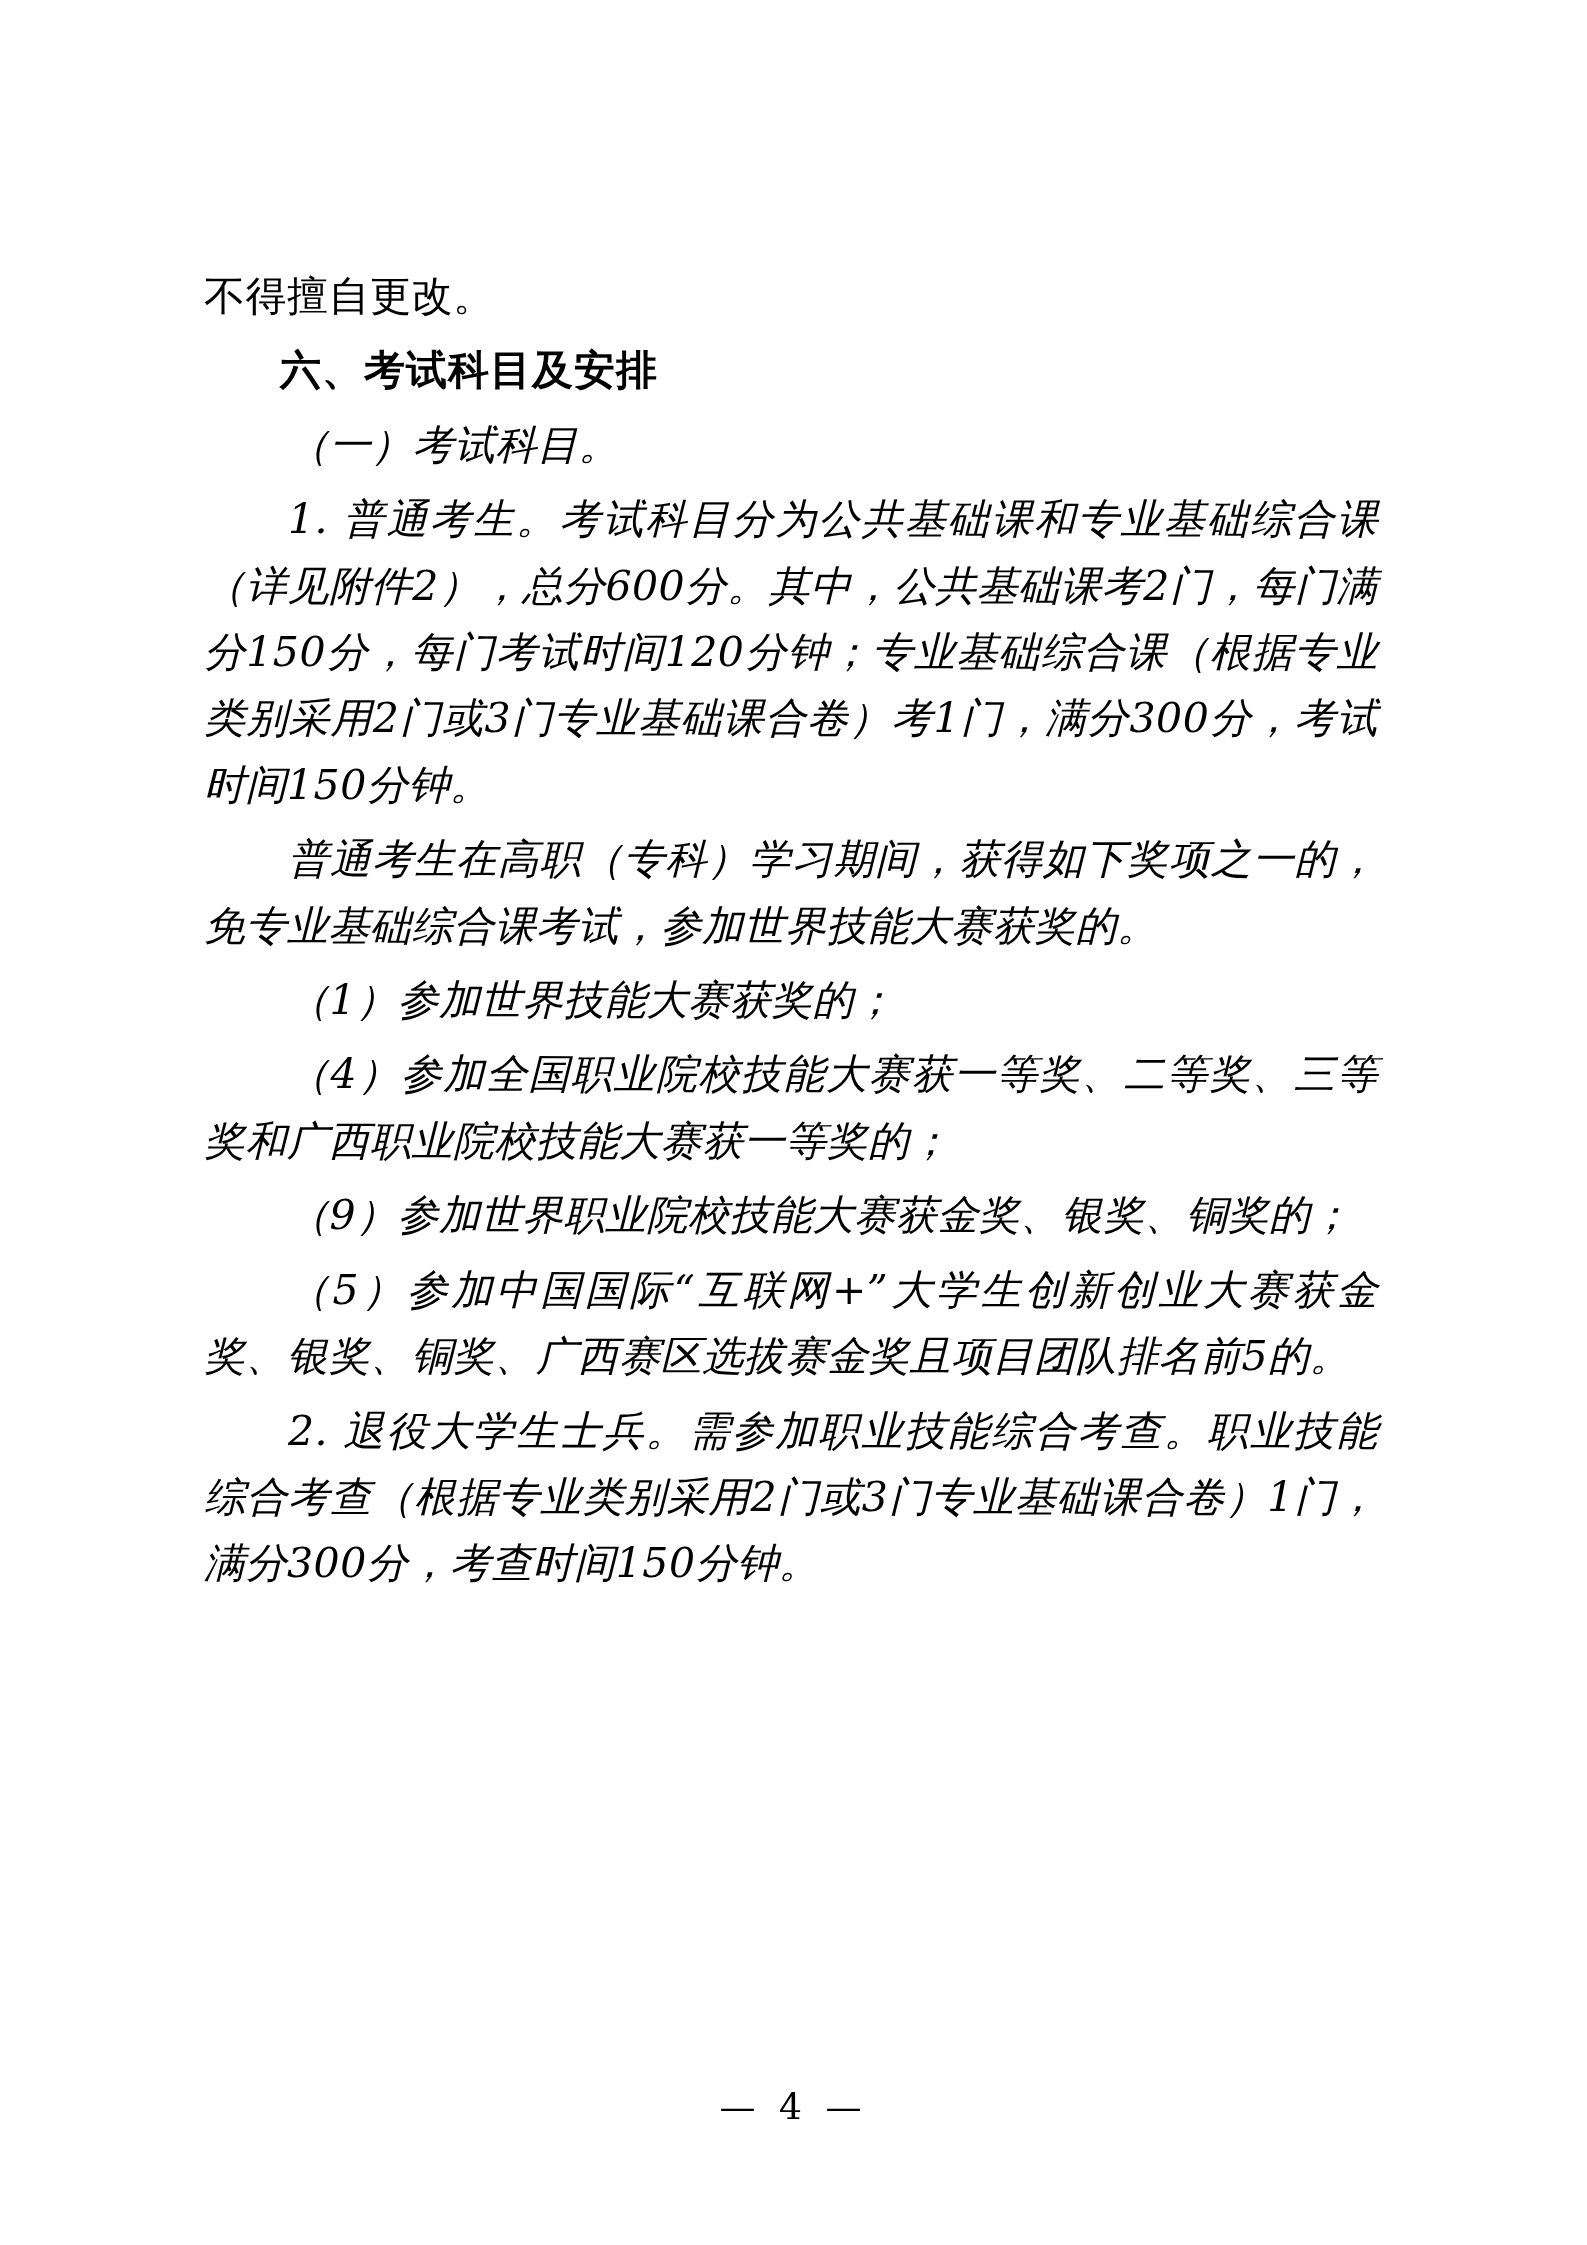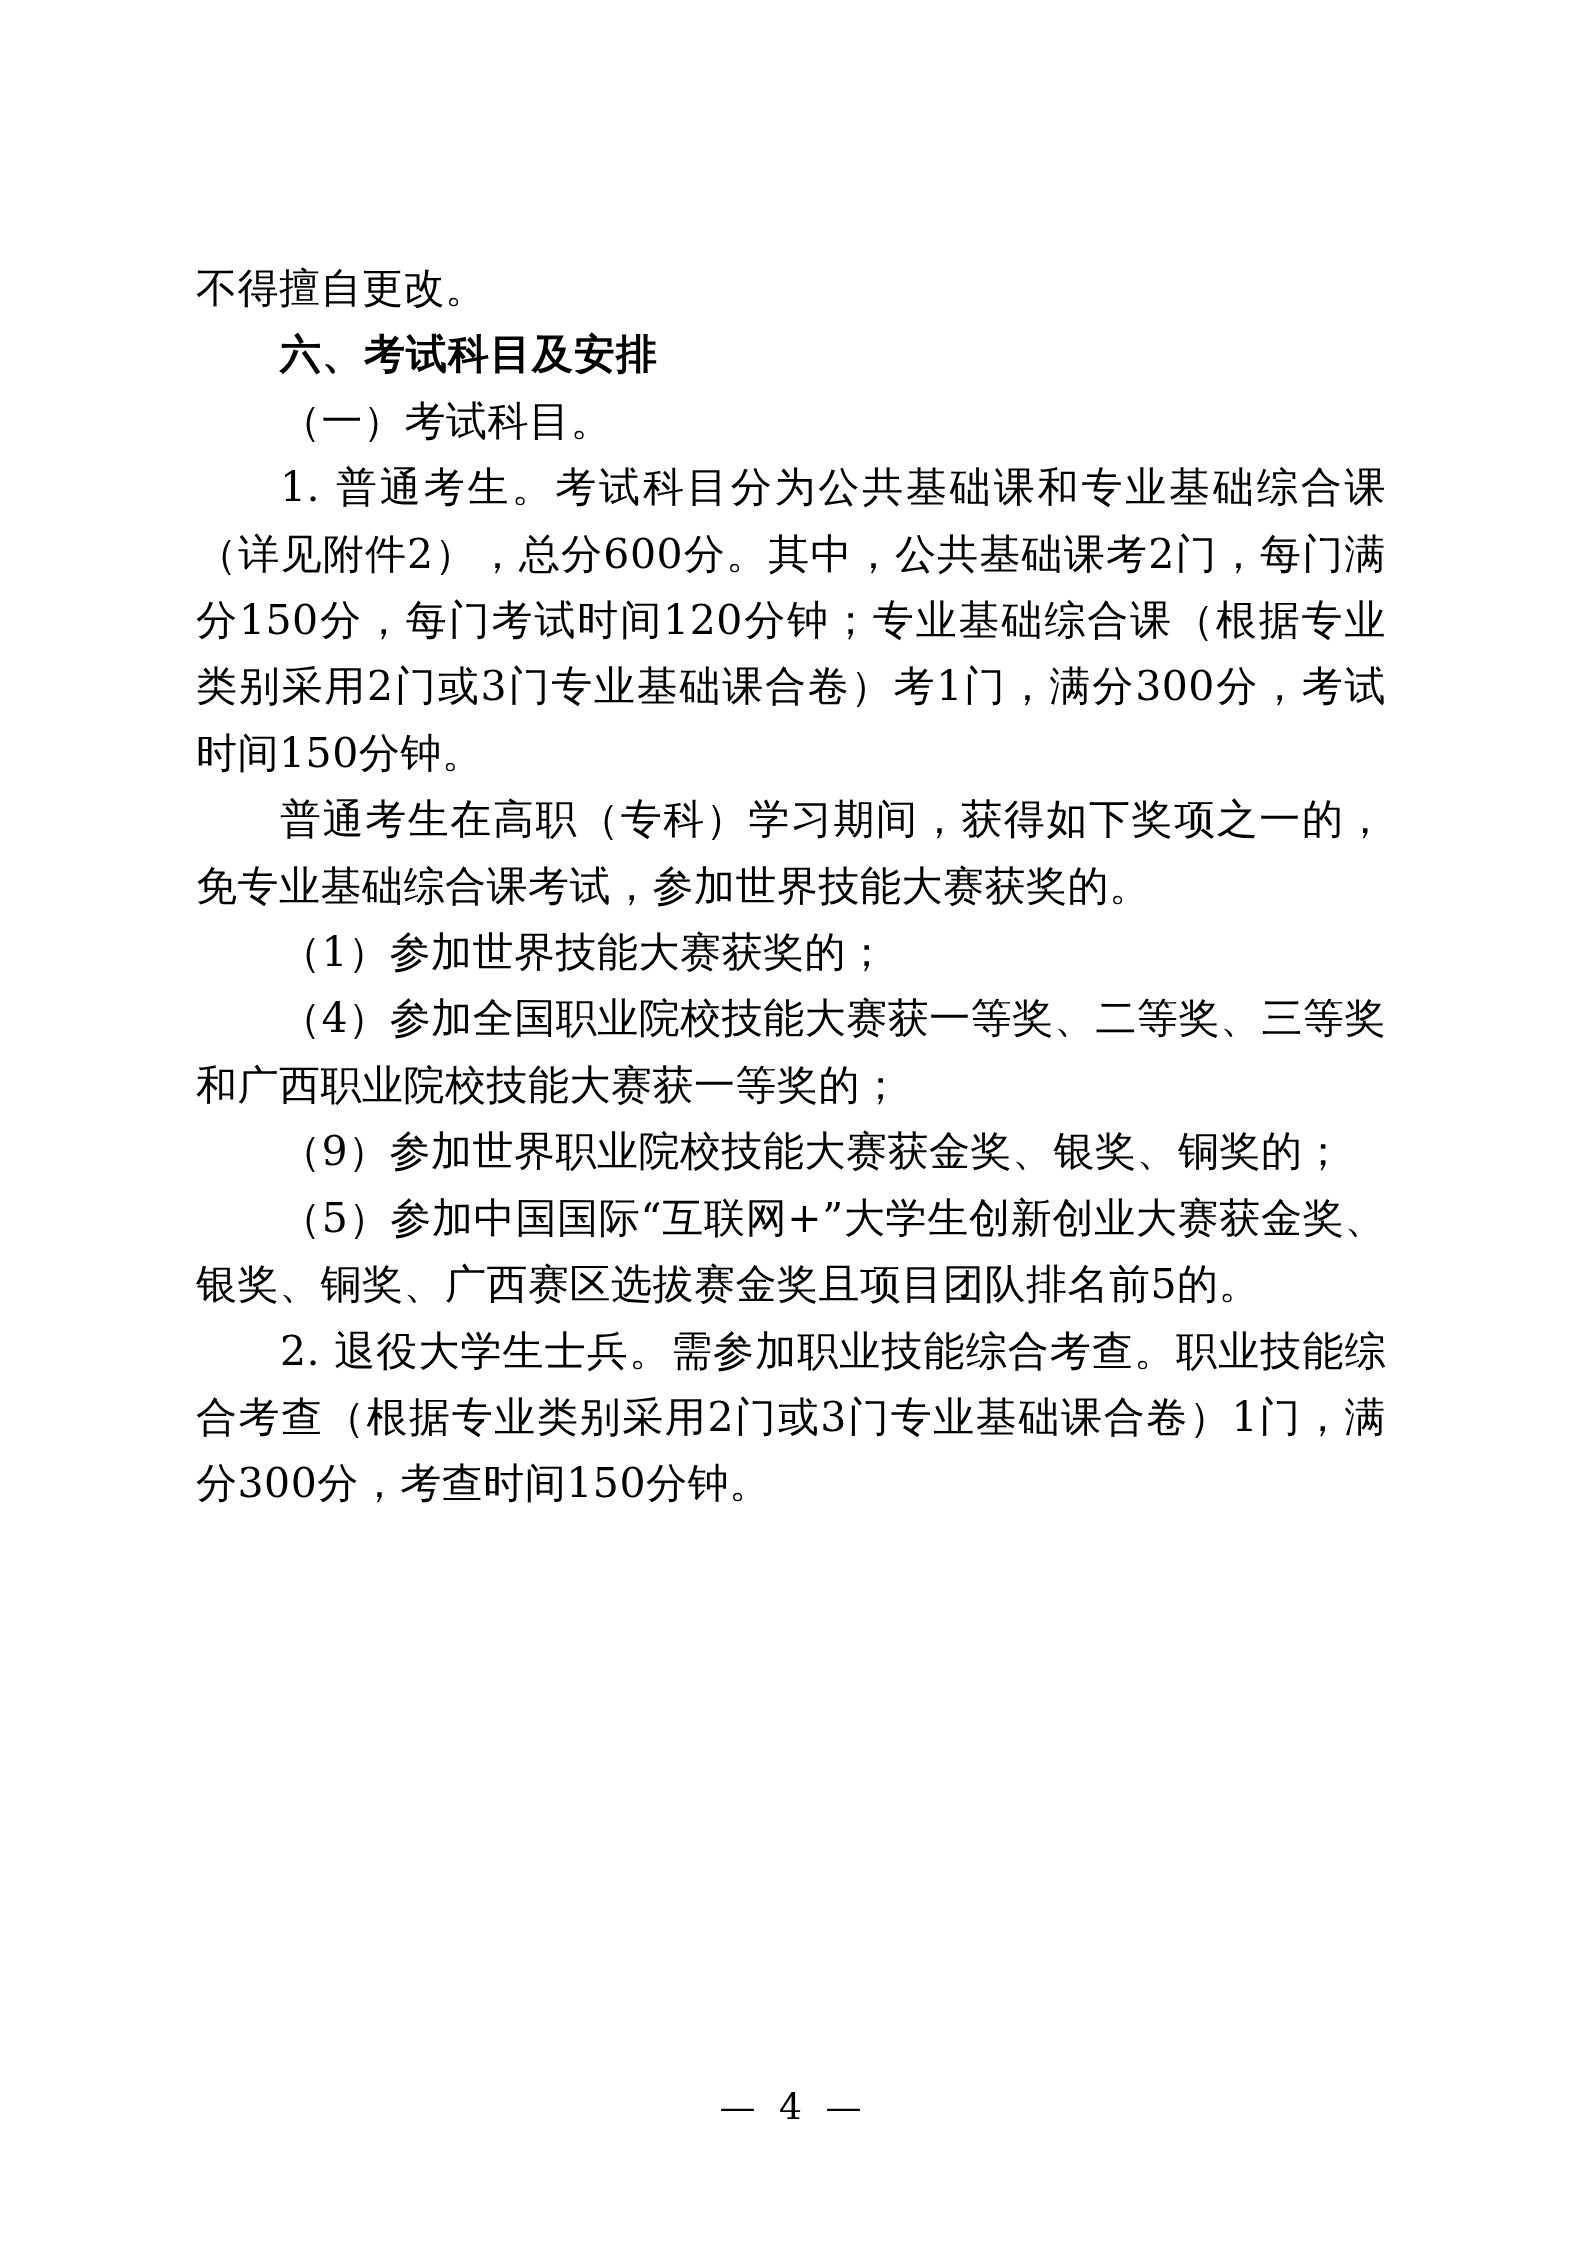"不得擅自更改。" p { margin: 0 -> 8px }
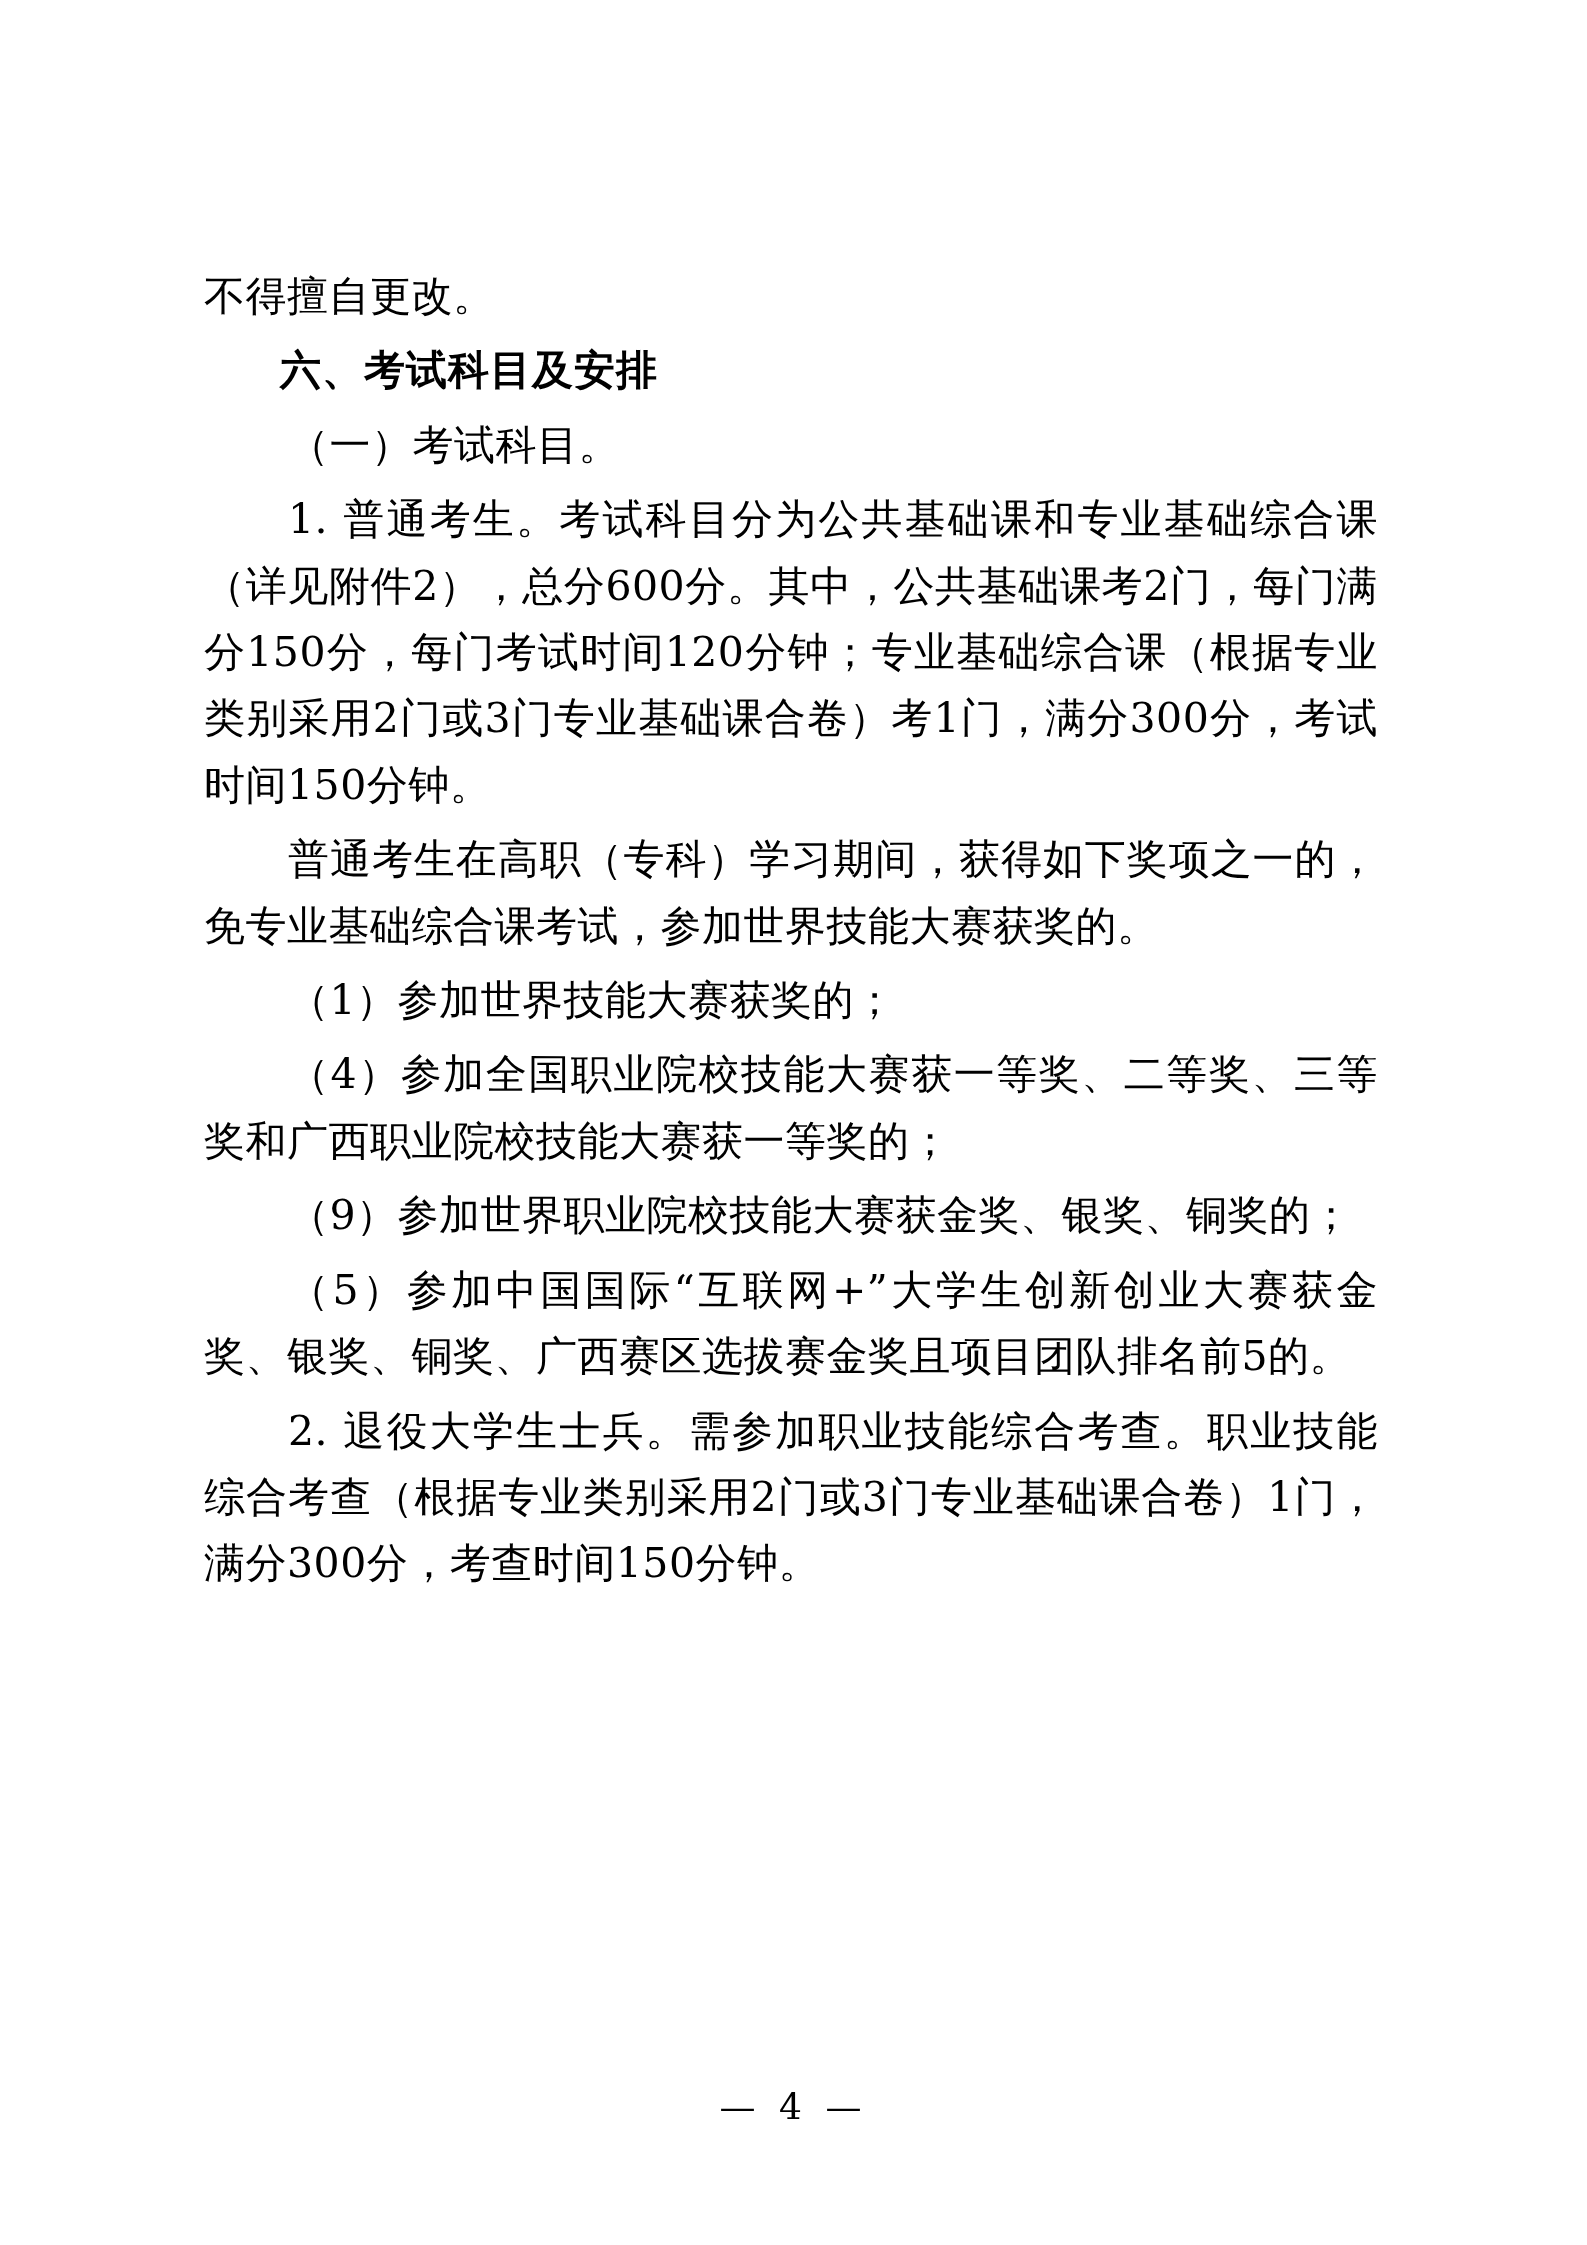"（一）考试科目。" .indent2 { font-style: none -> italic }
